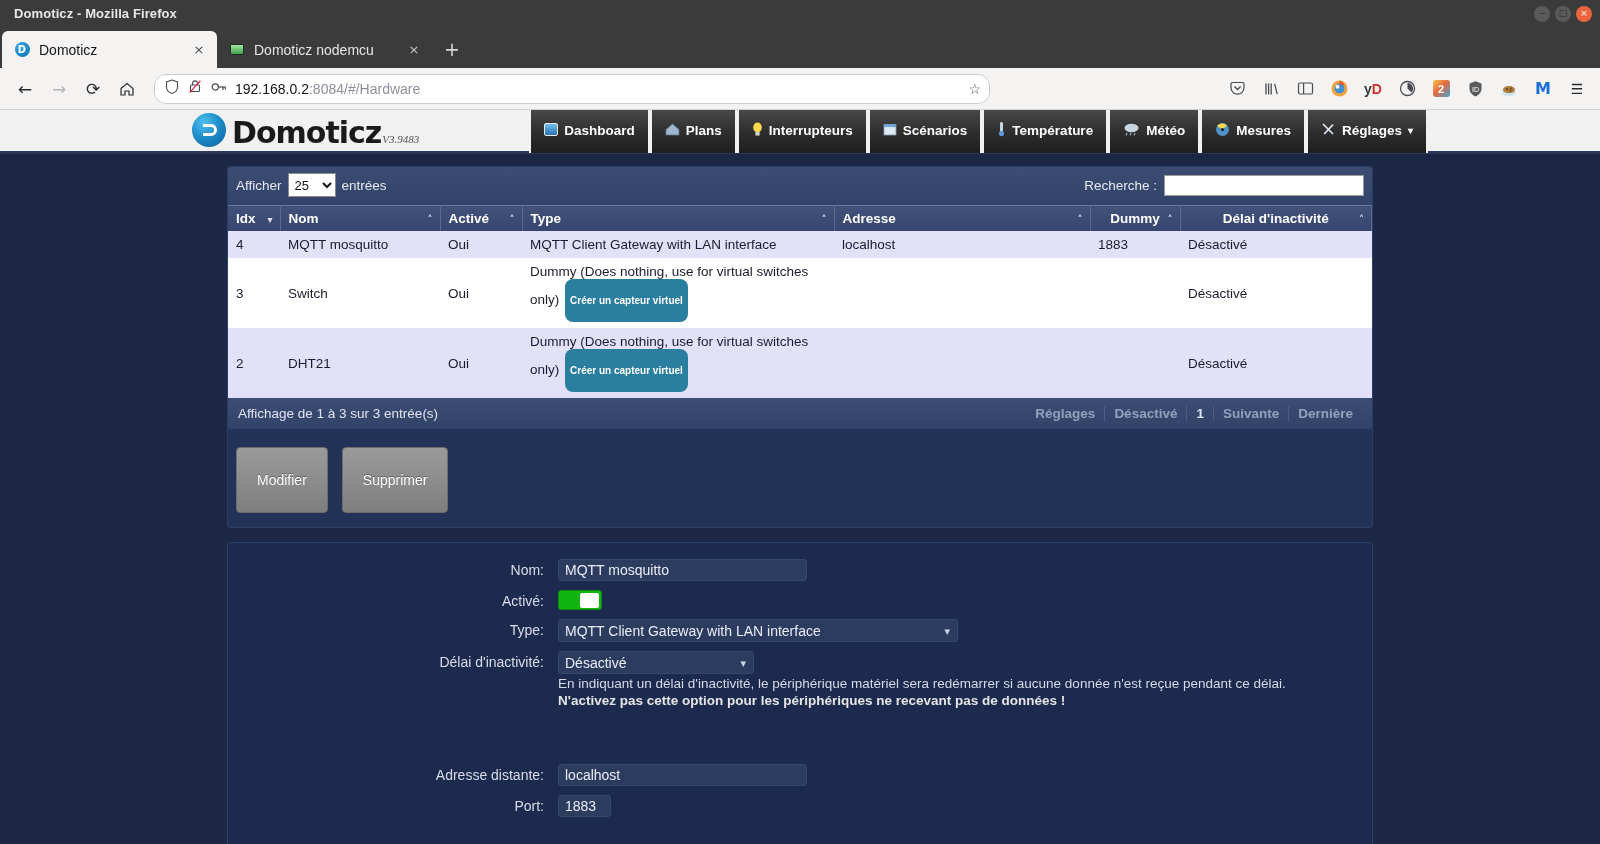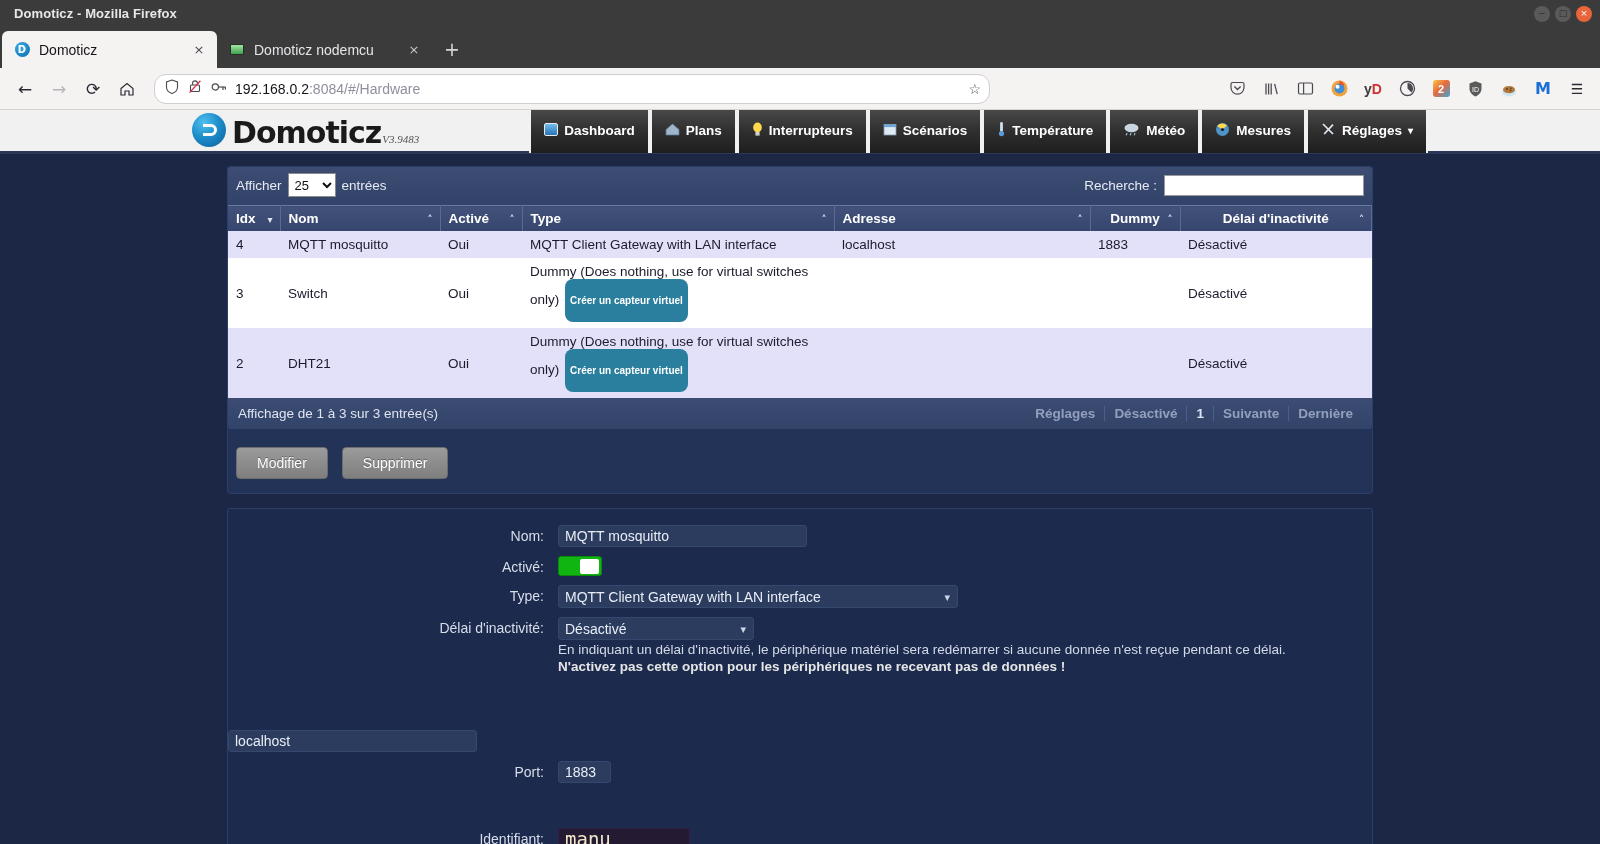"Modifier" .gbtn { padding: 7px 20px -> 24px 20px }
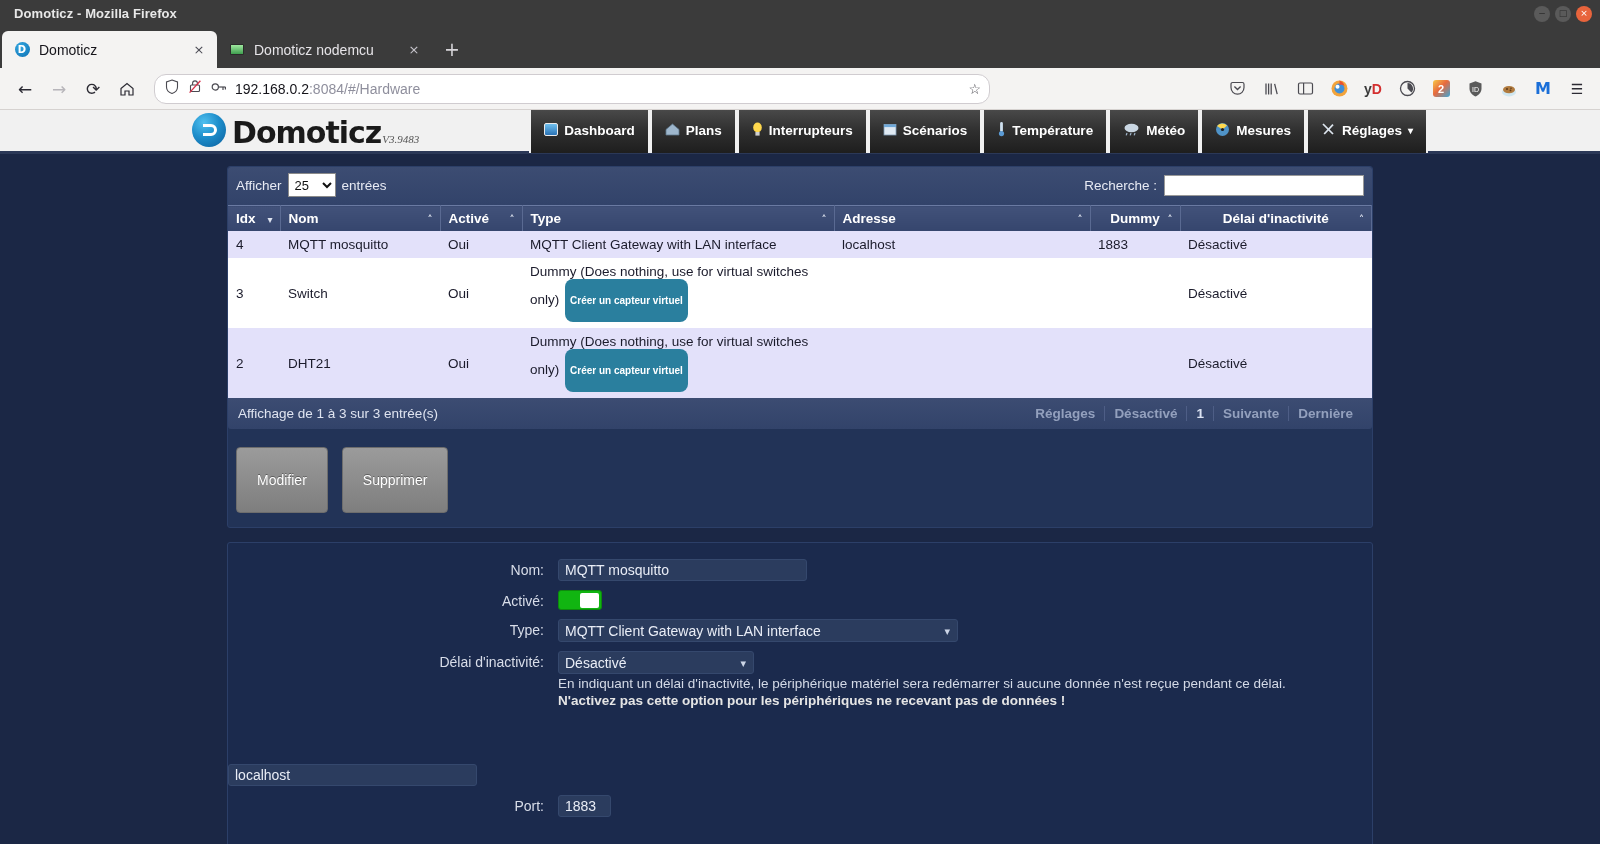"Adresse distante:" div.flabel { html: none -> <div>Adresse distante:</div> }
